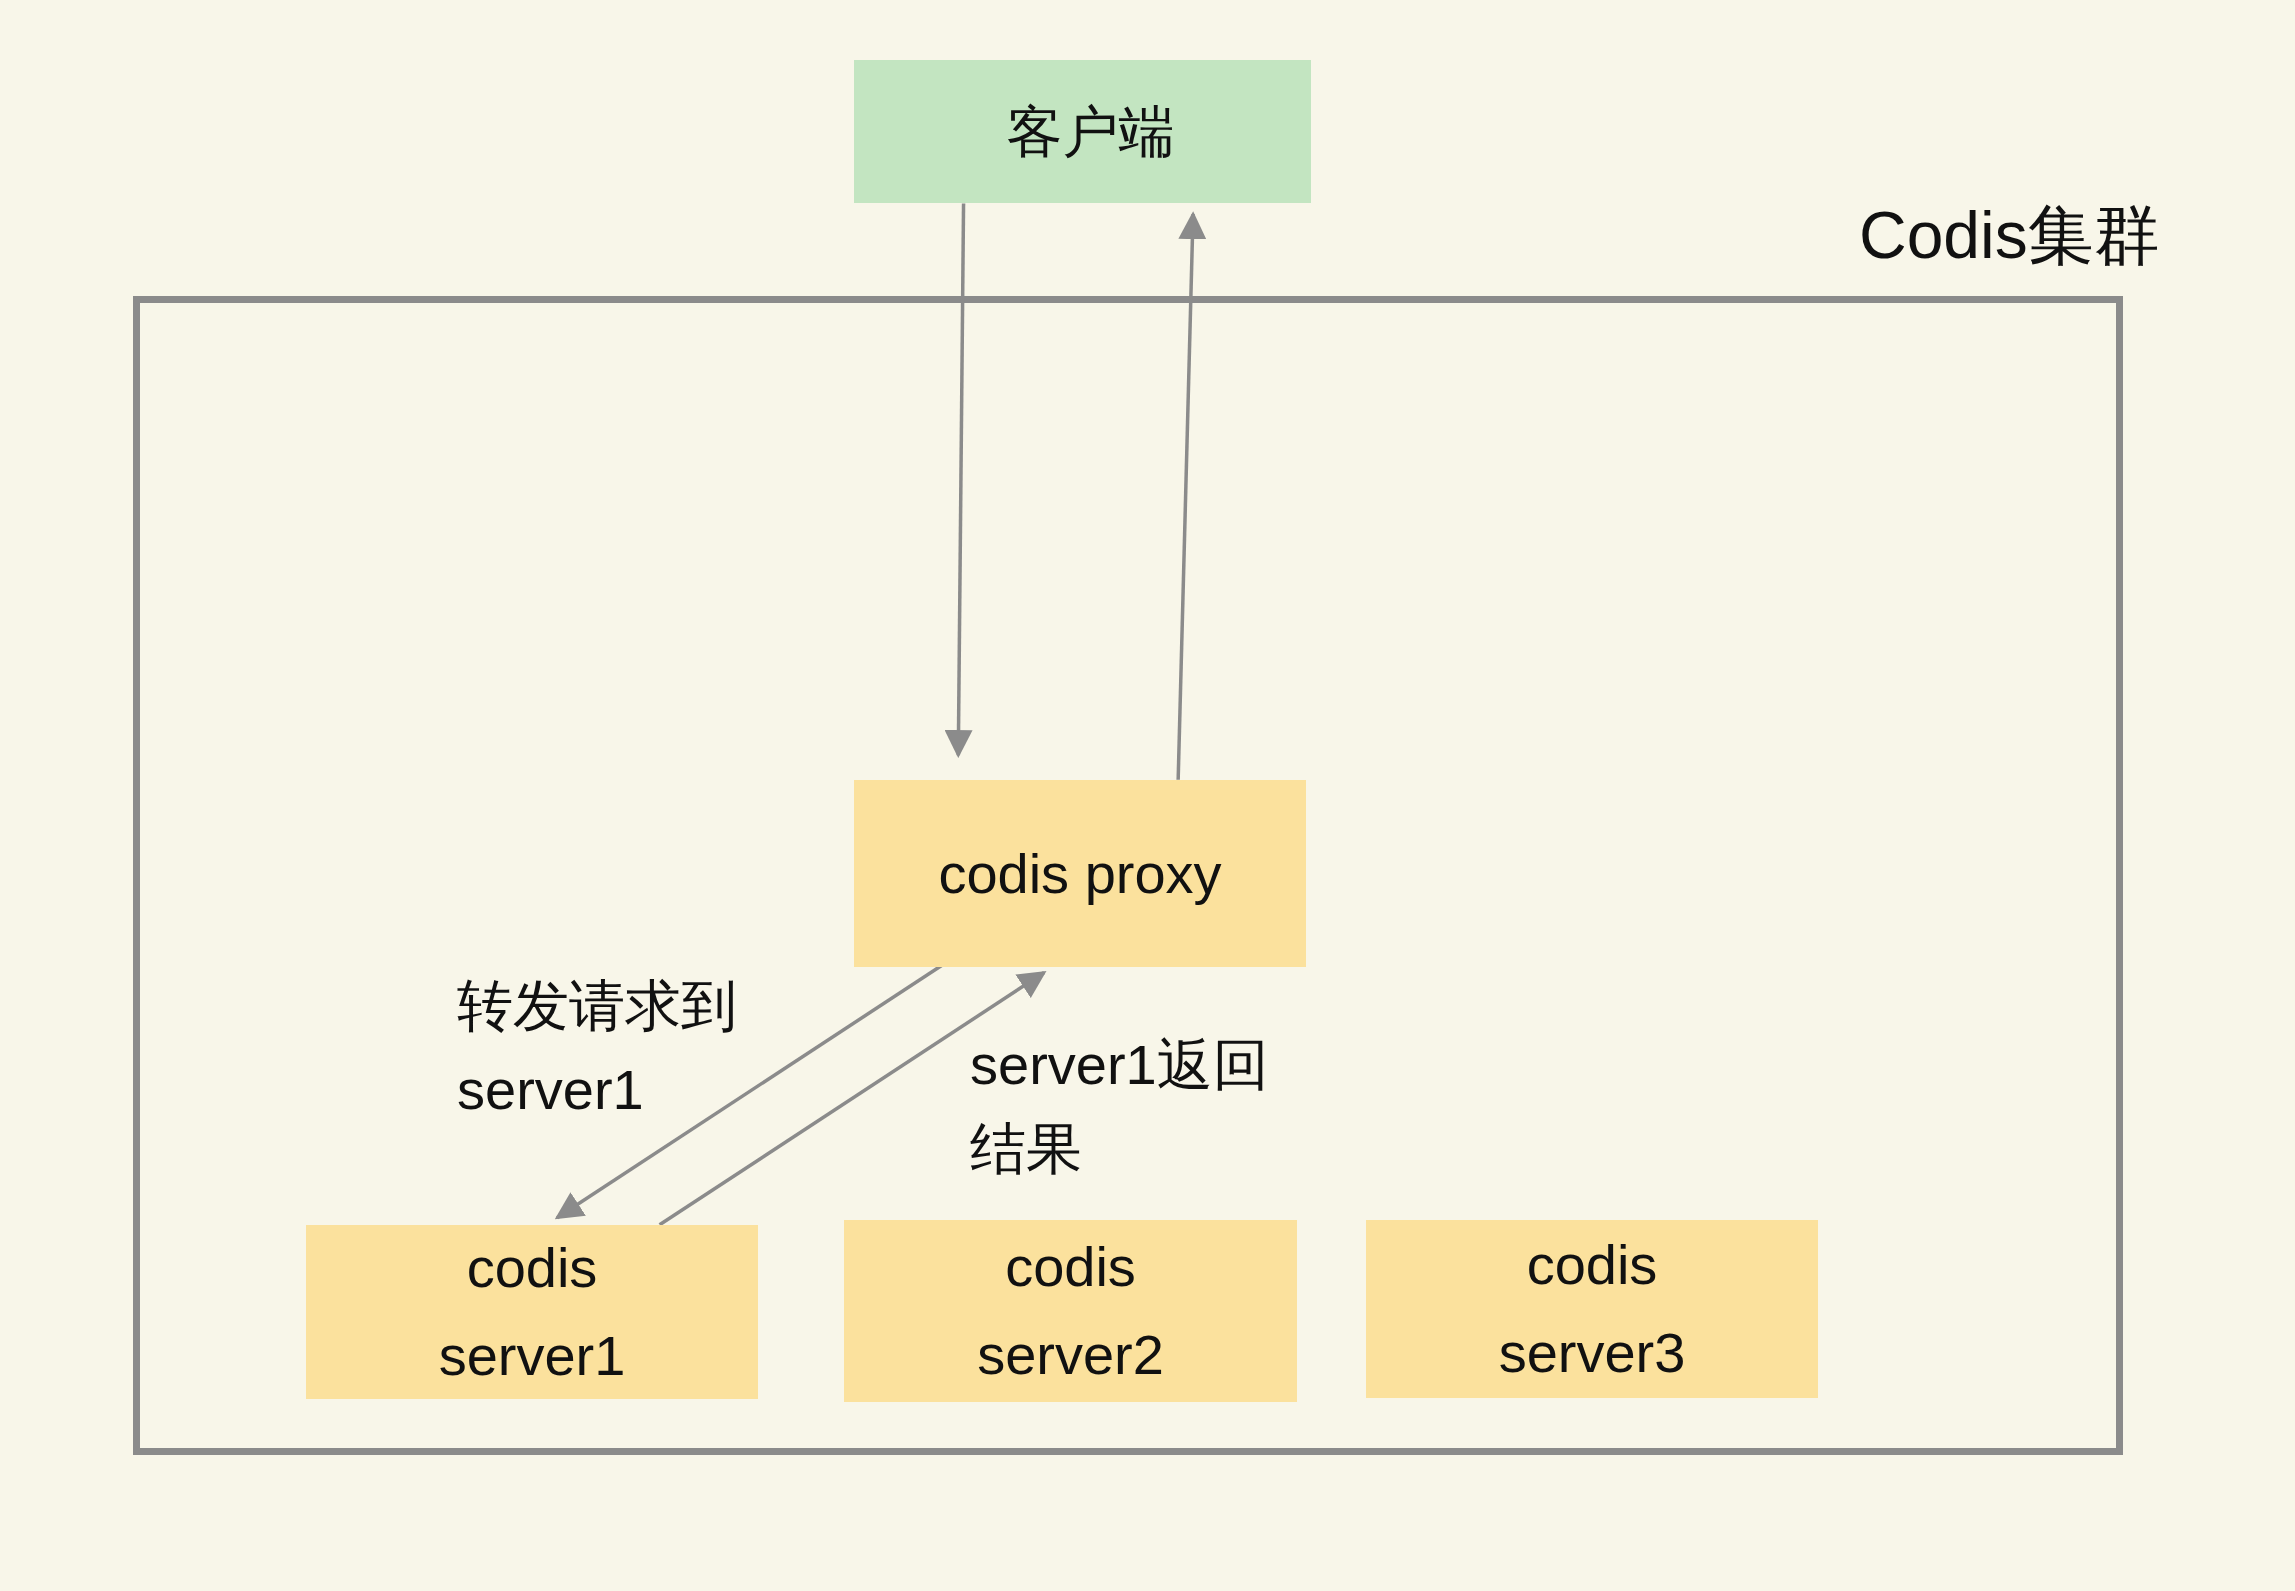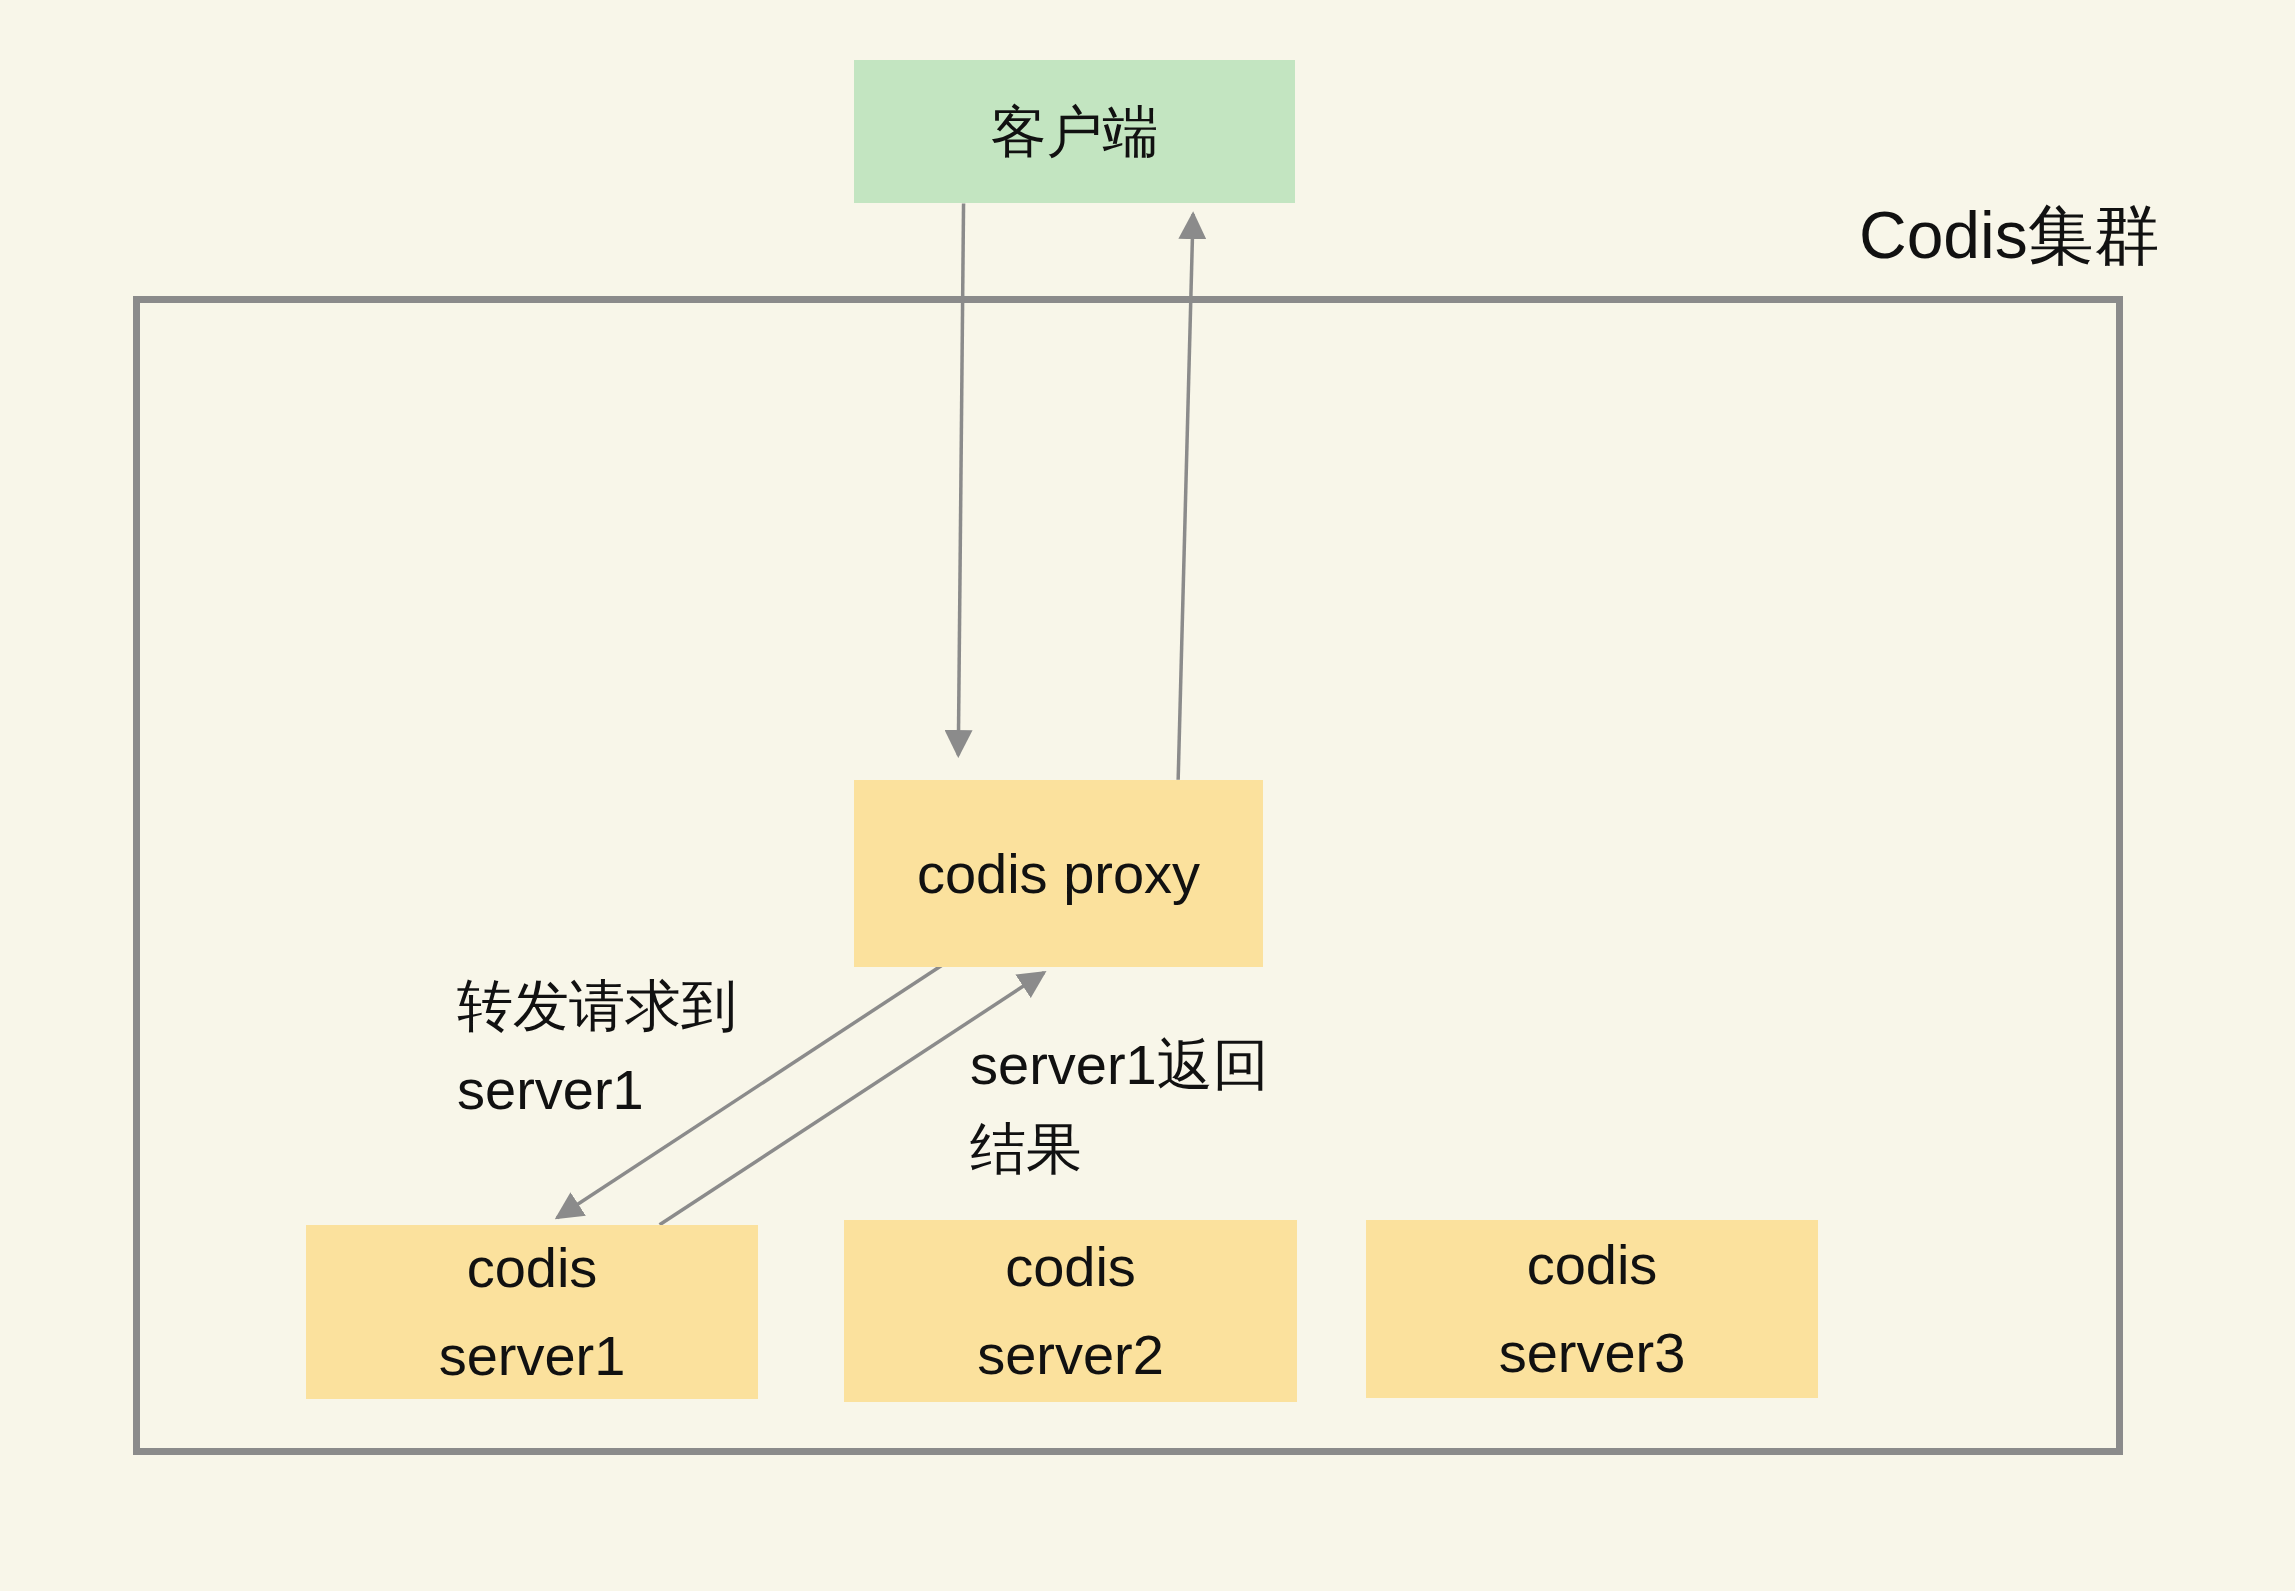"客户端" .client { padding-left: none -> 16px }
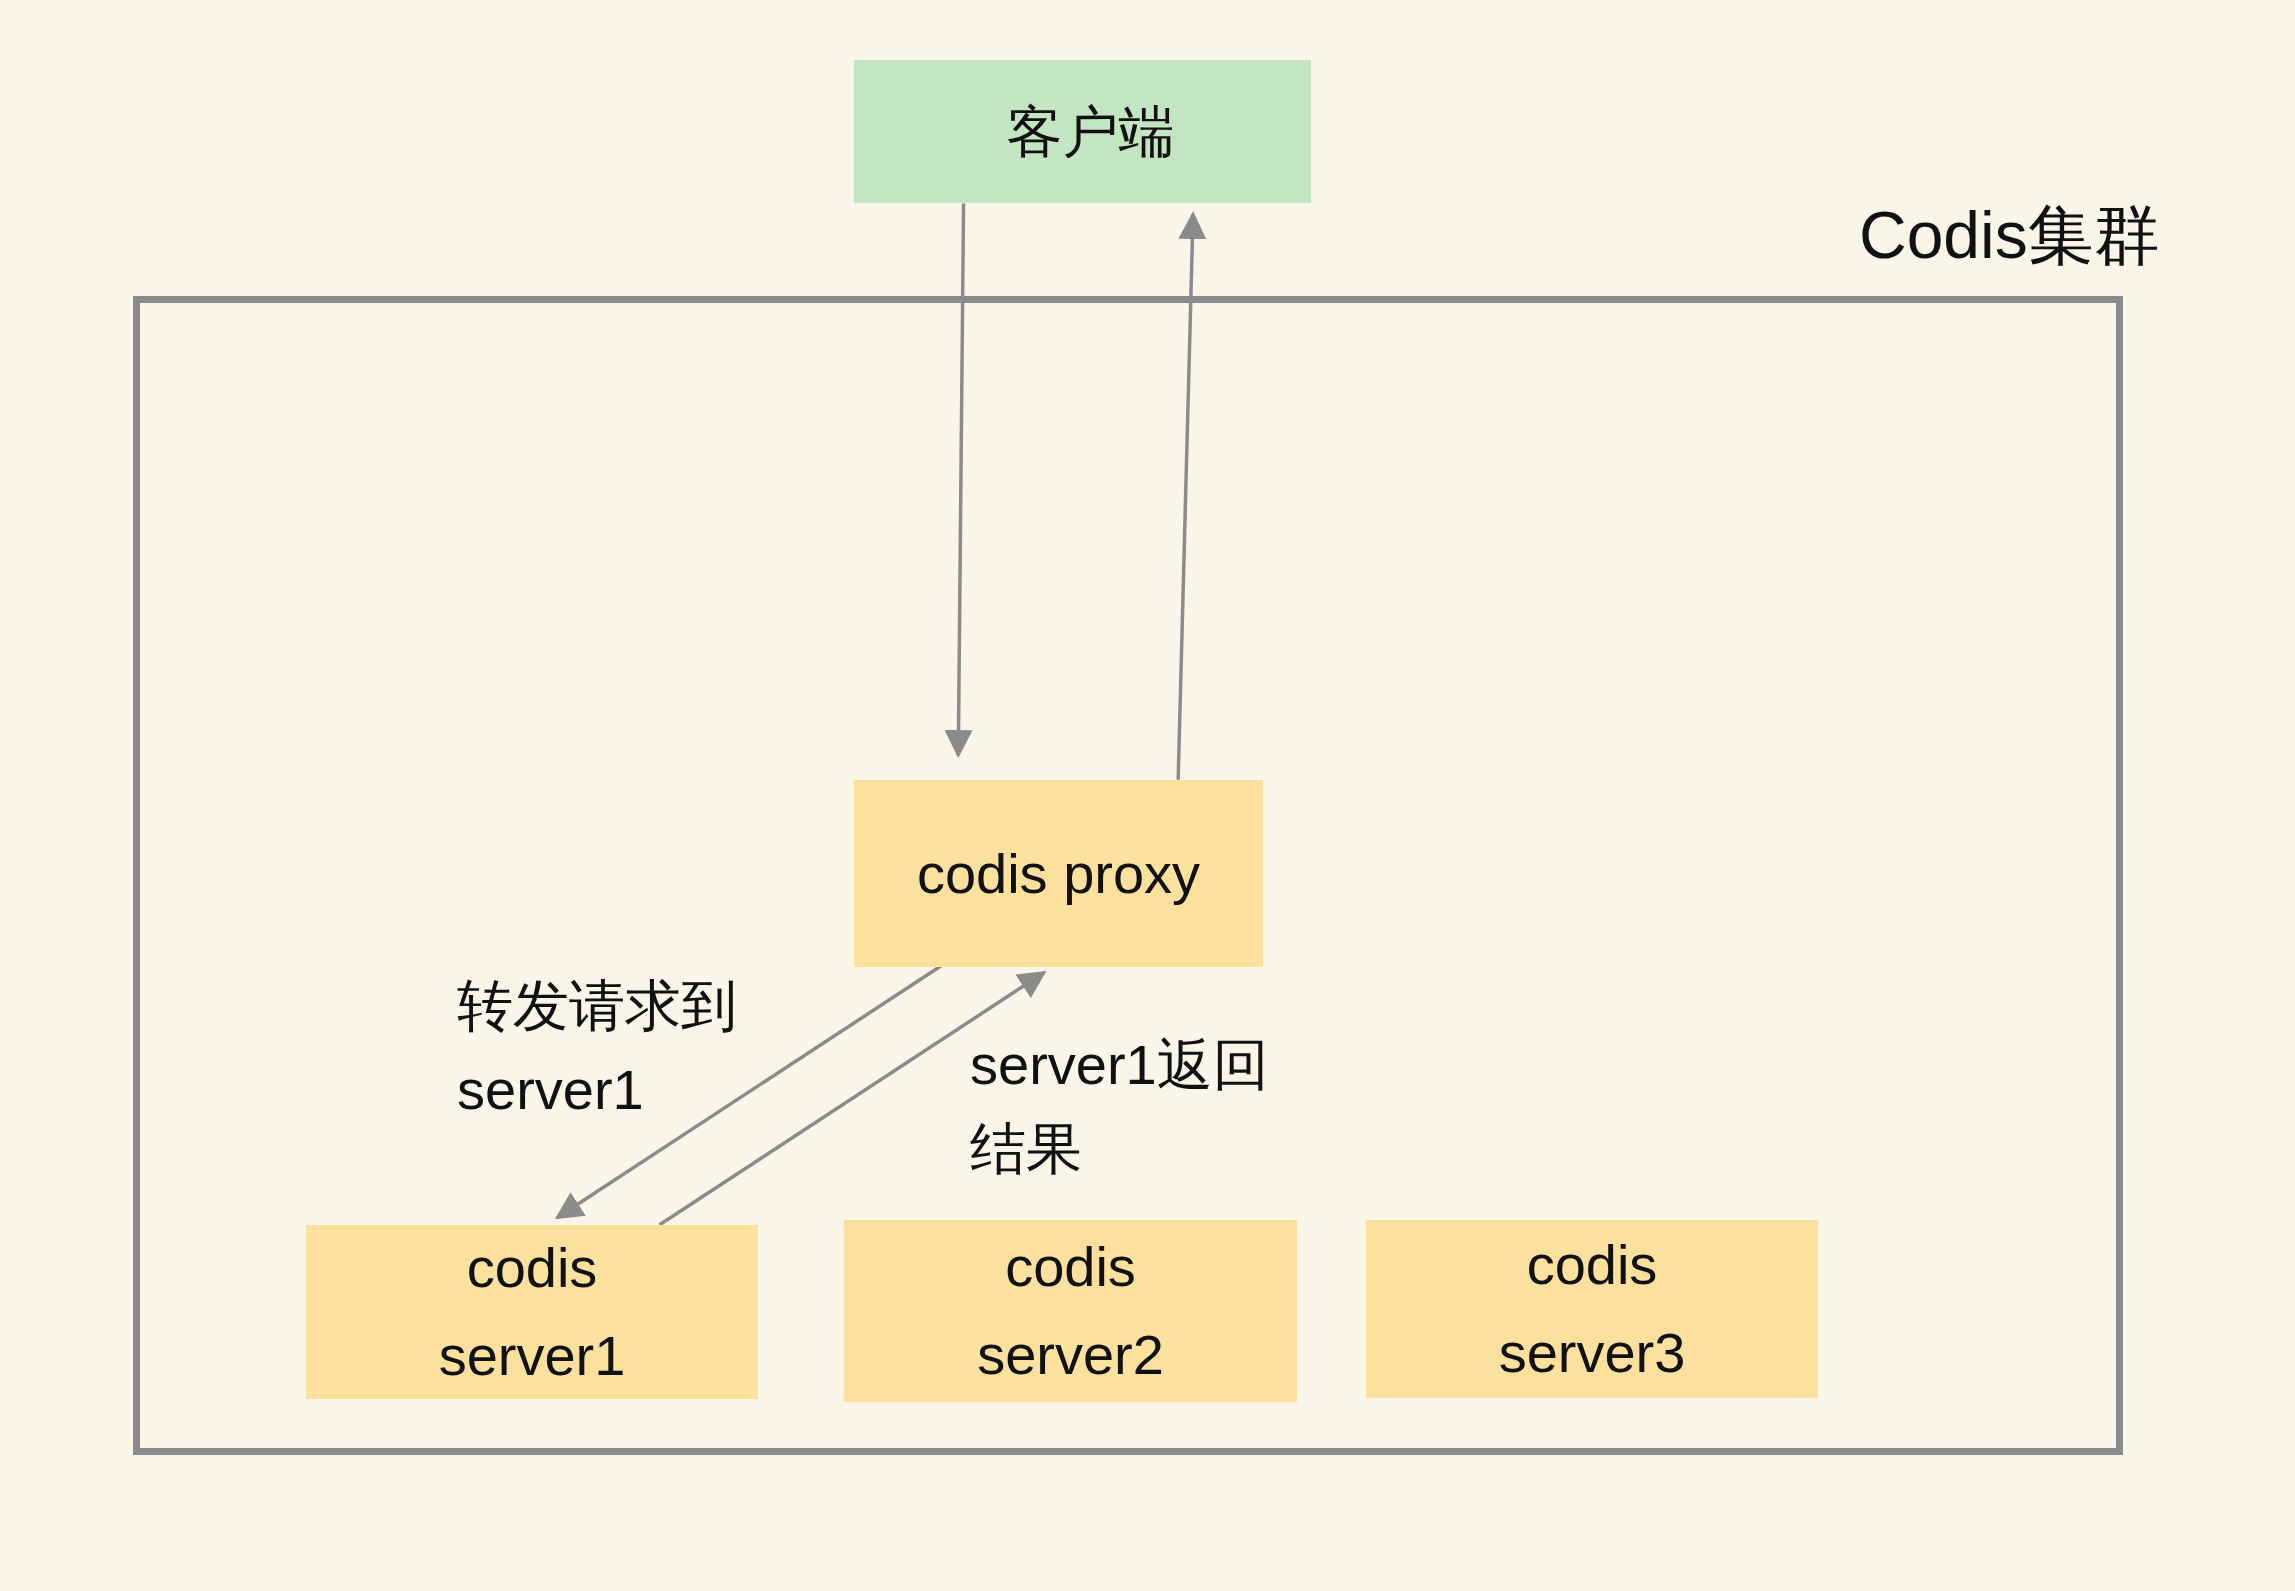"codis proxy" .proxy { width: 409px -> 452px }
